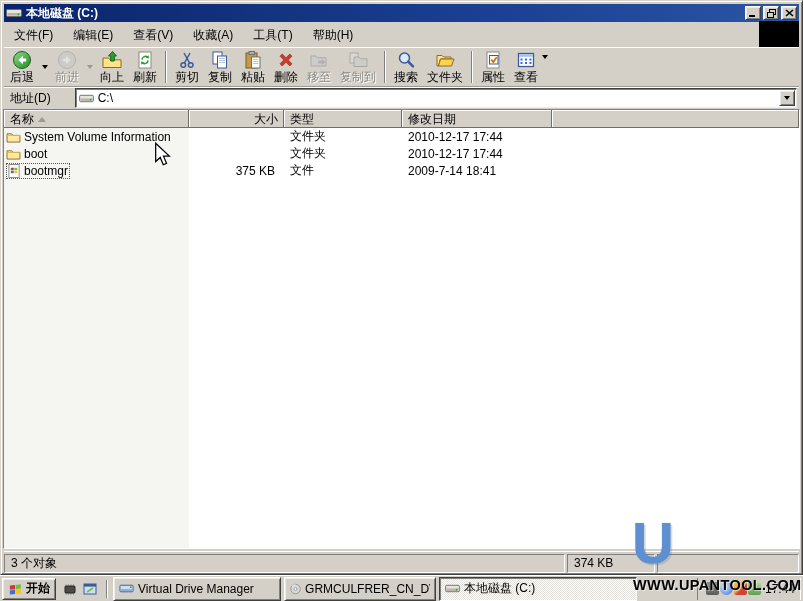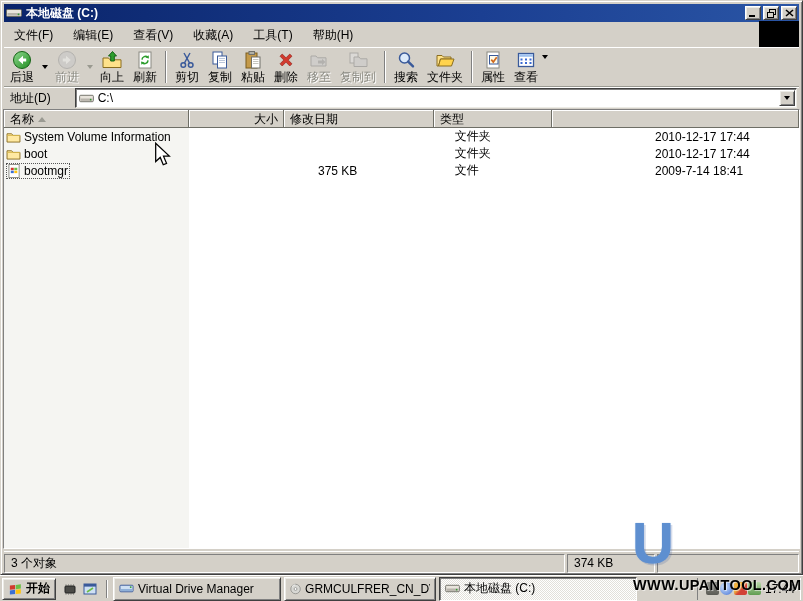"修改日期" div.colhdr { order: before "类型" -> after "类型" }
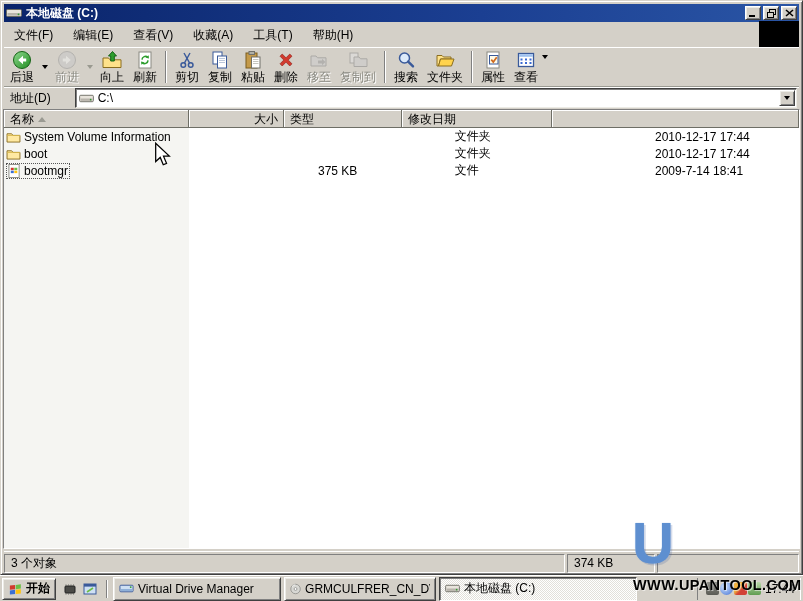"System Volume Information" .lrow { justify-content: space-between -> none }
